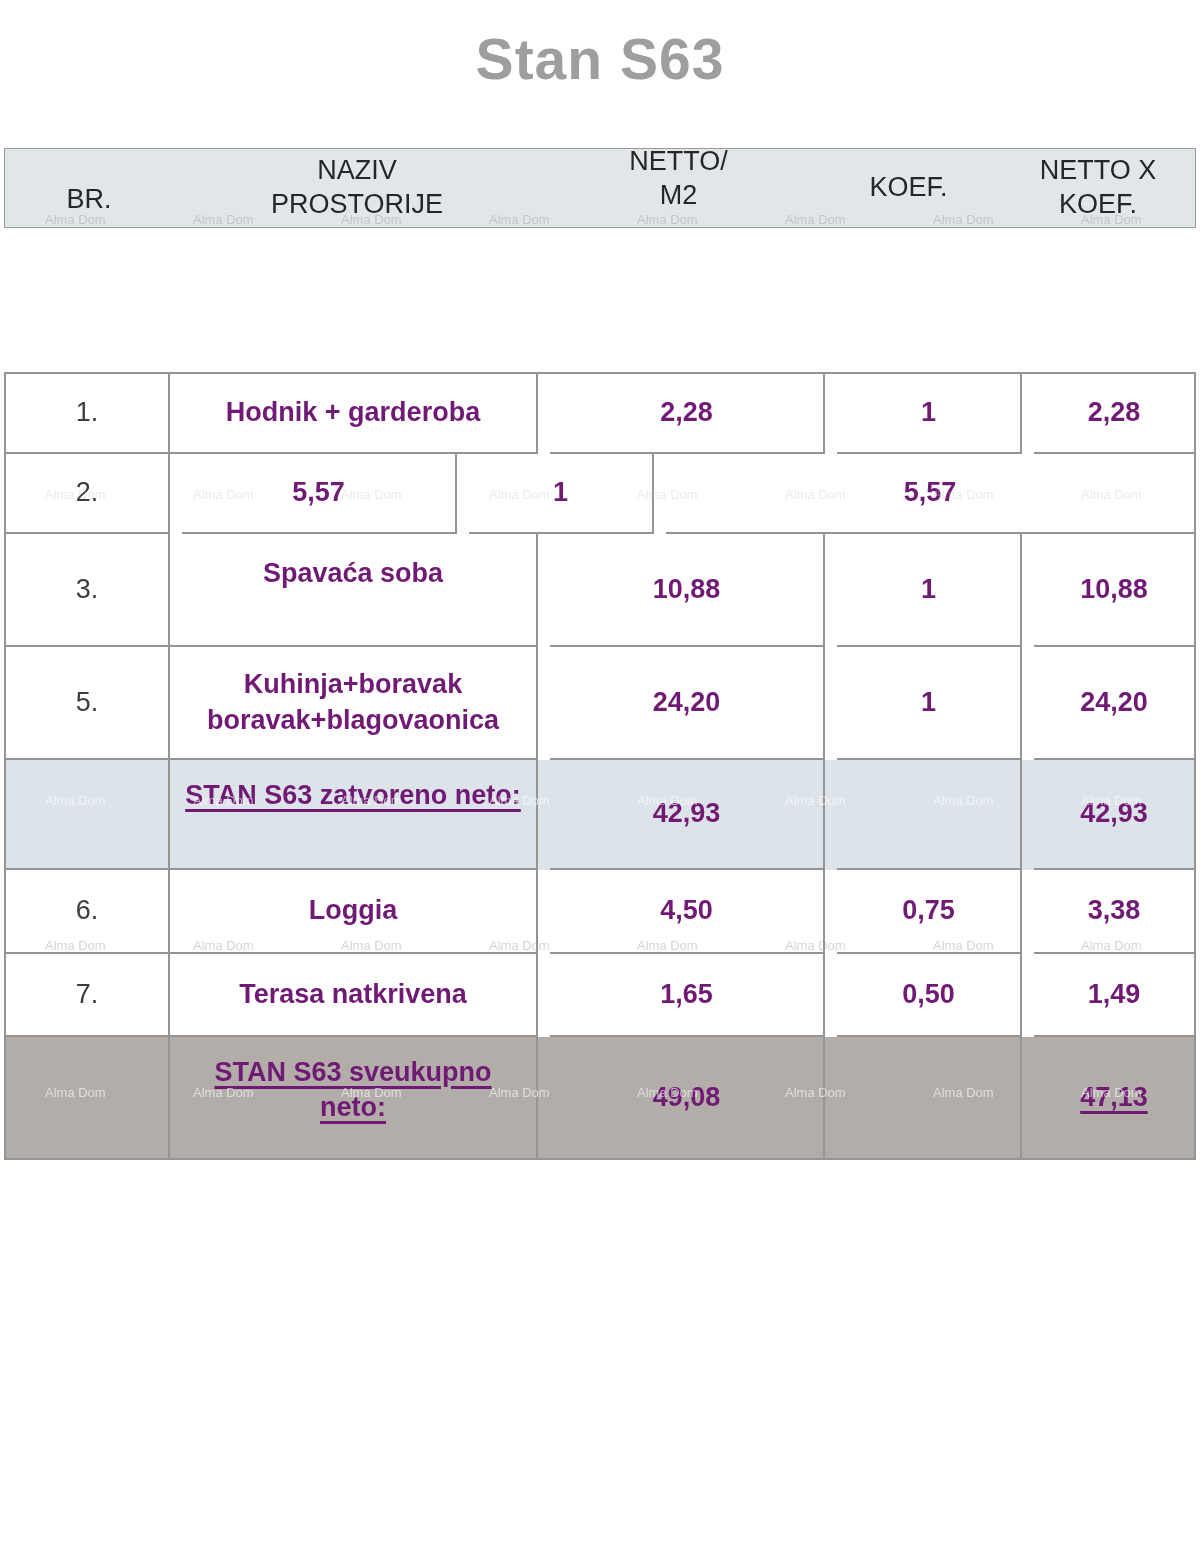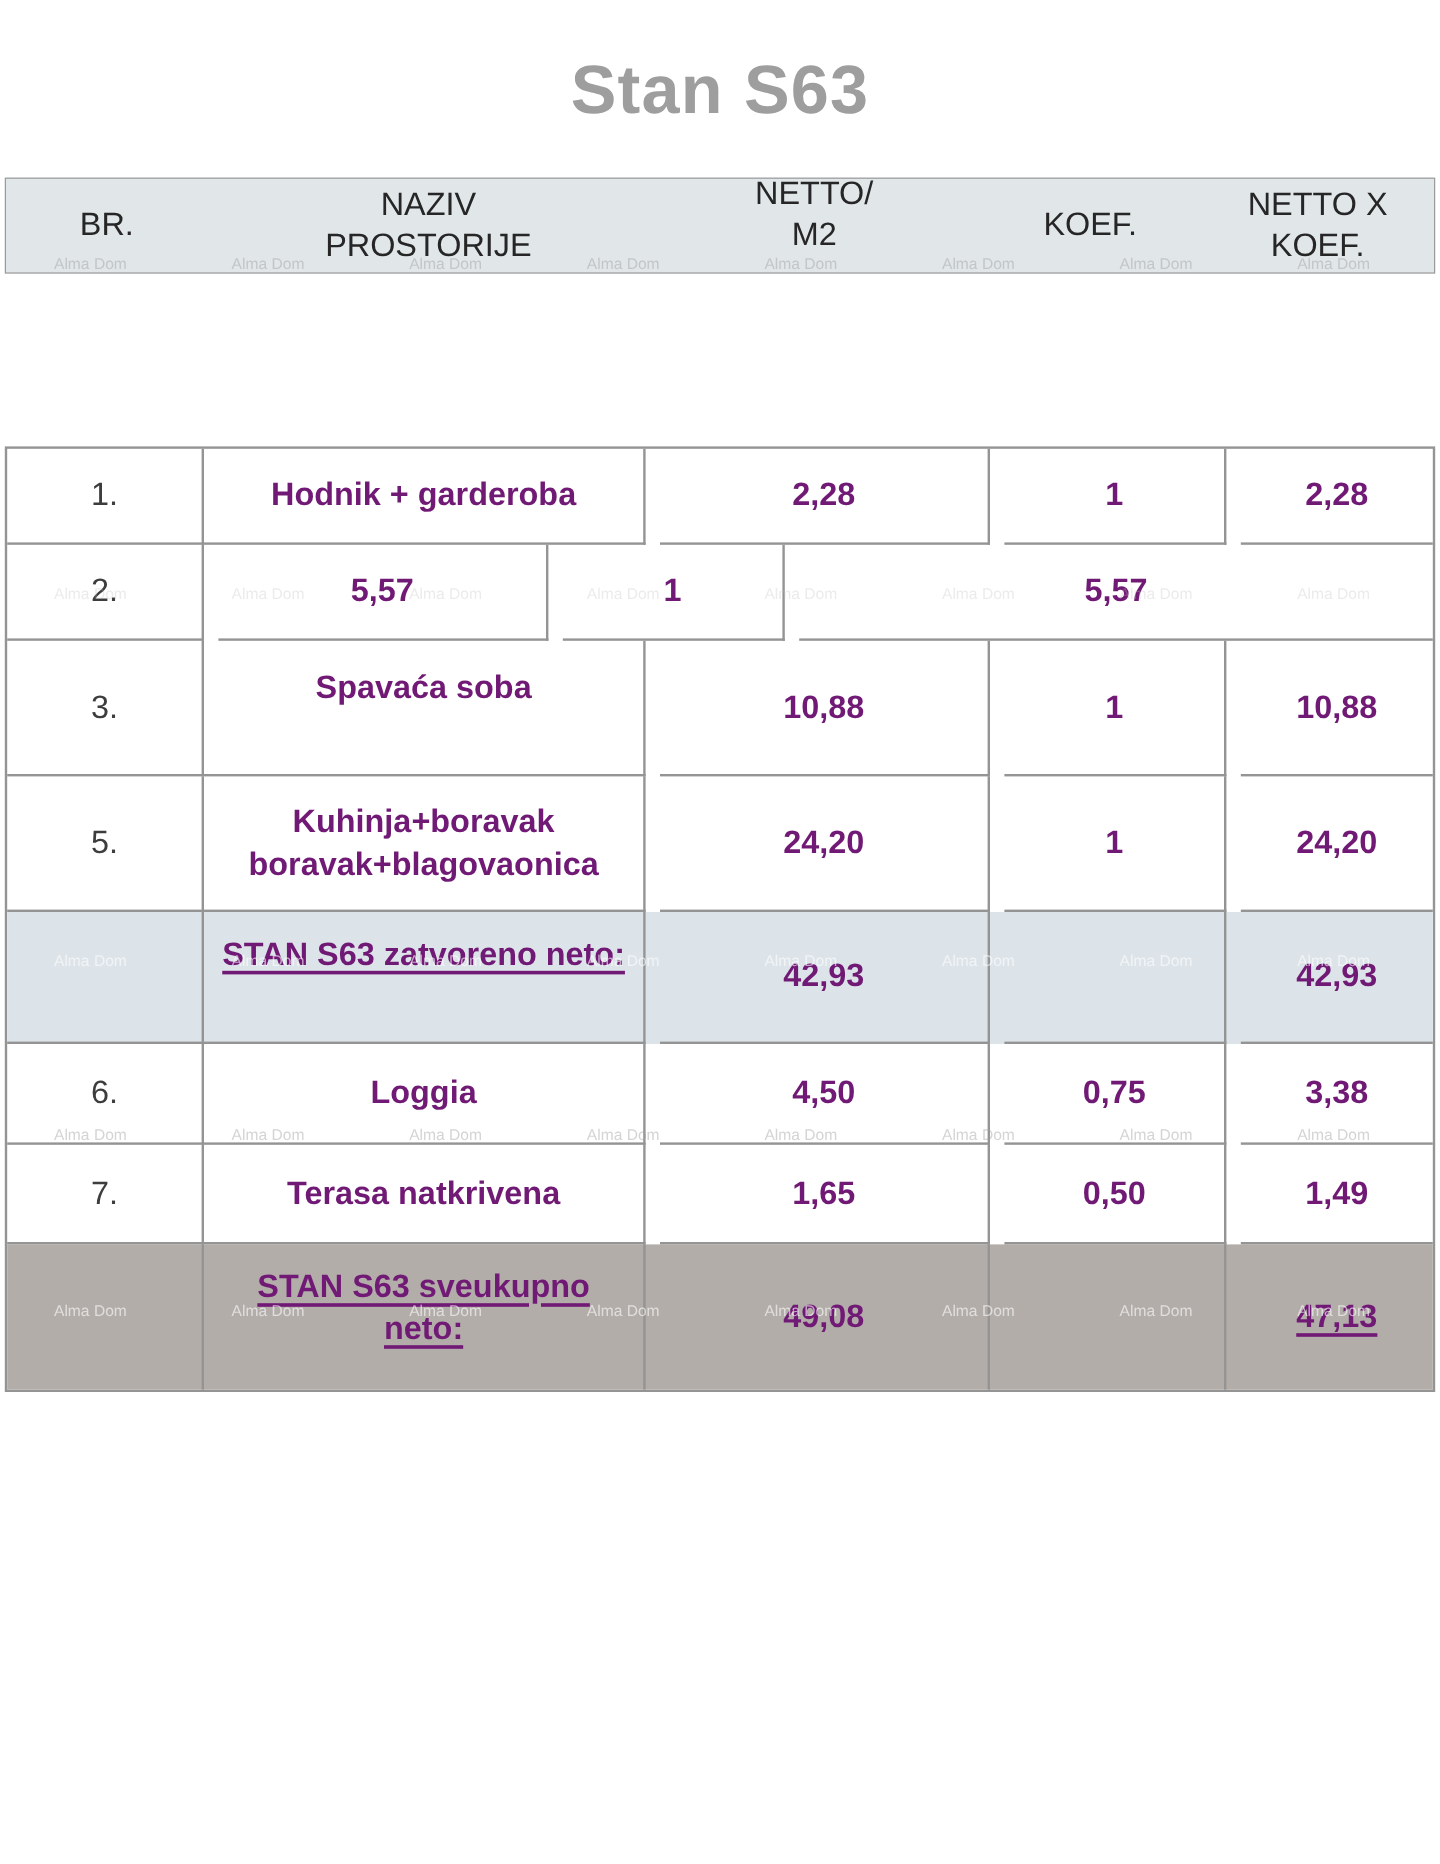"Stan S63" .title { padding-top: 46px -> 30px }
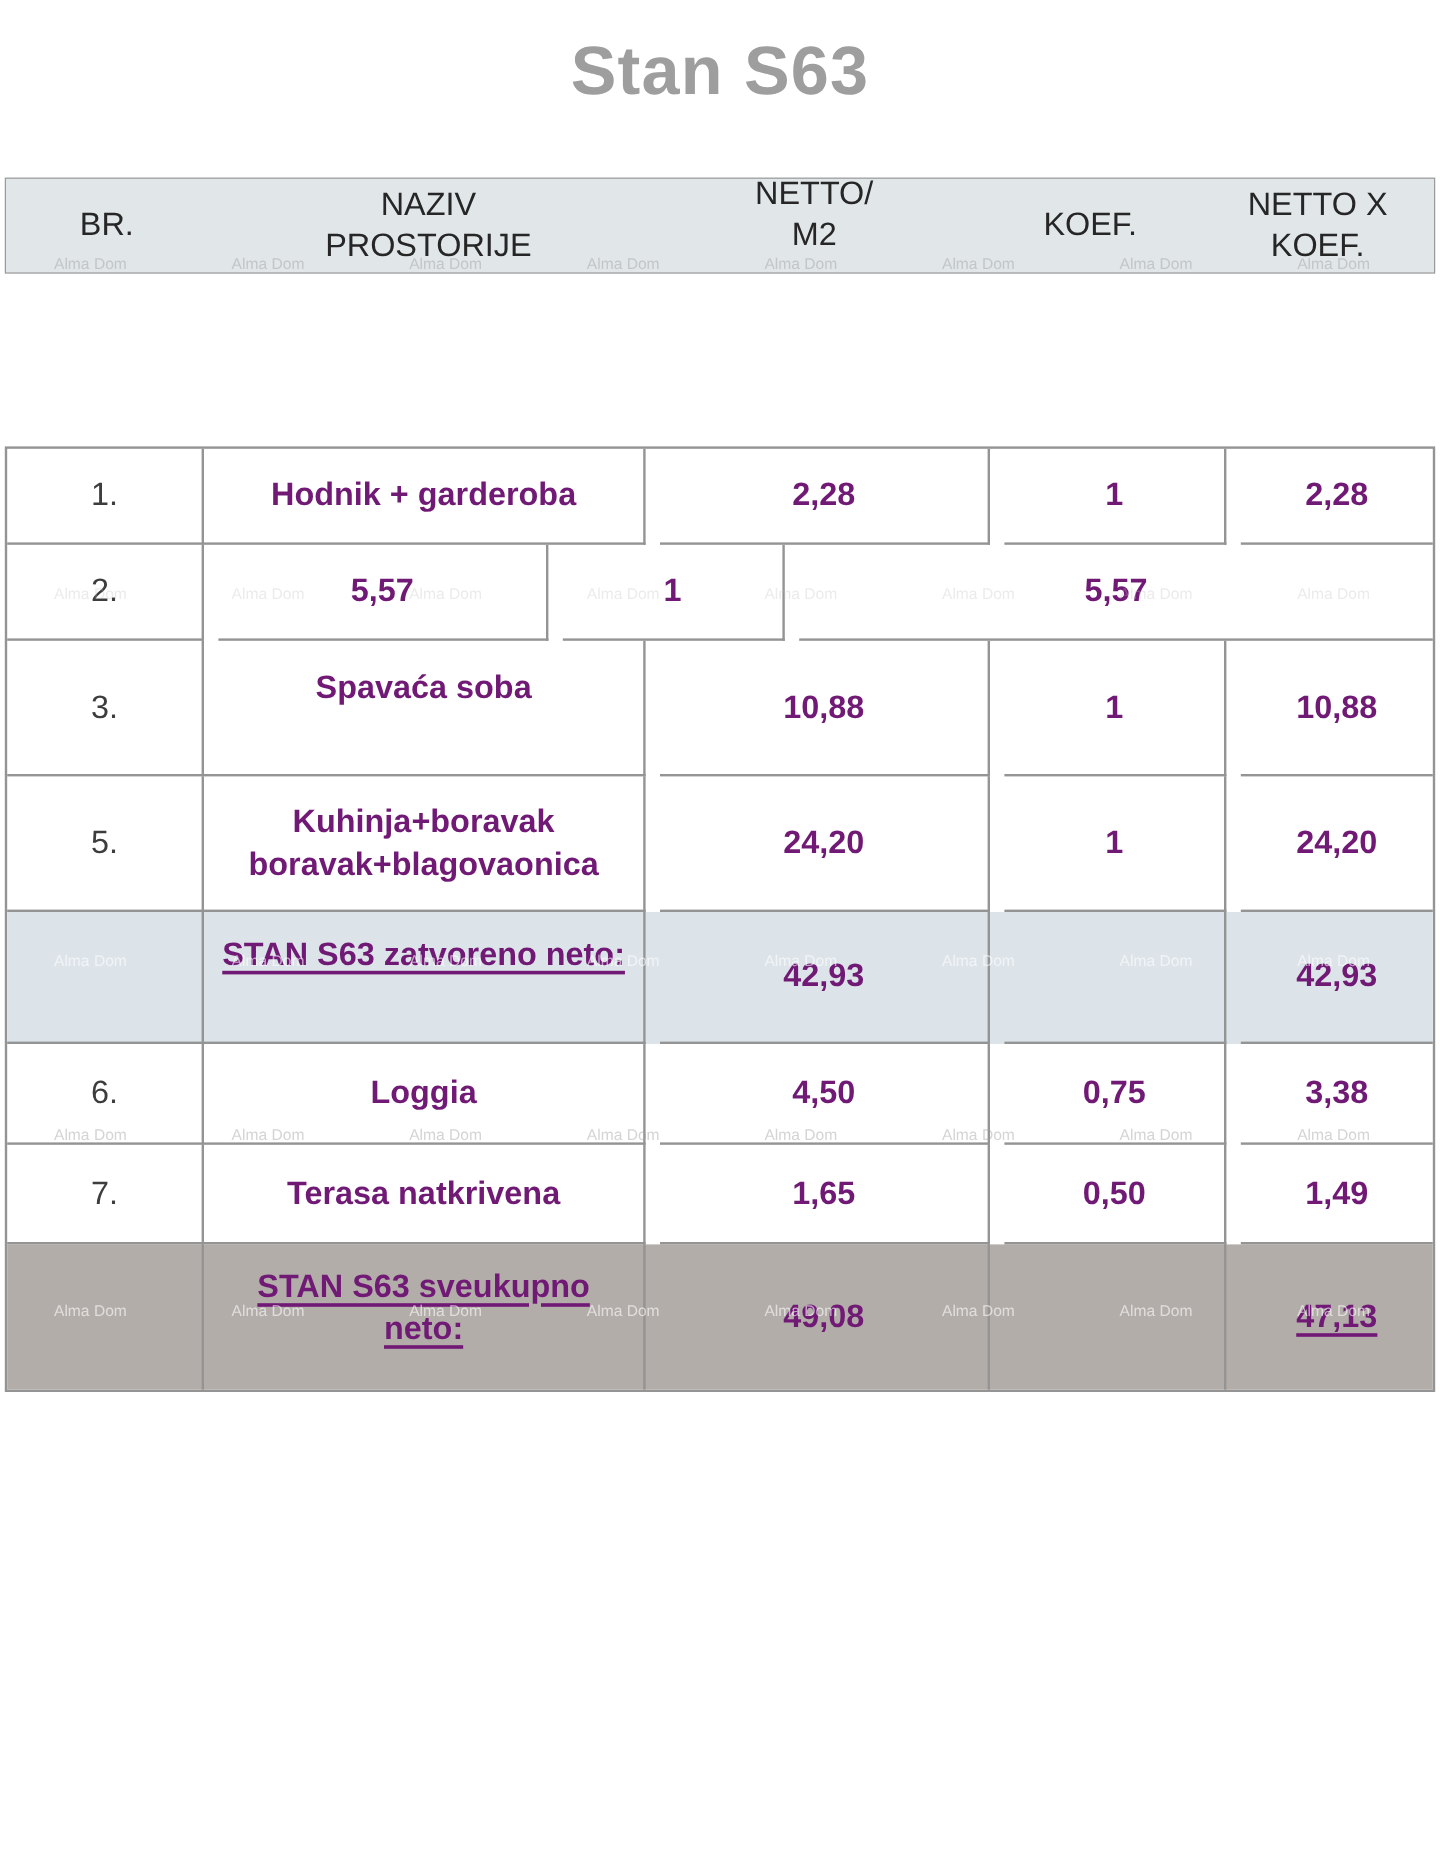"BR." .hcell.h-br { padding-bottom: 22px -> 10px }
